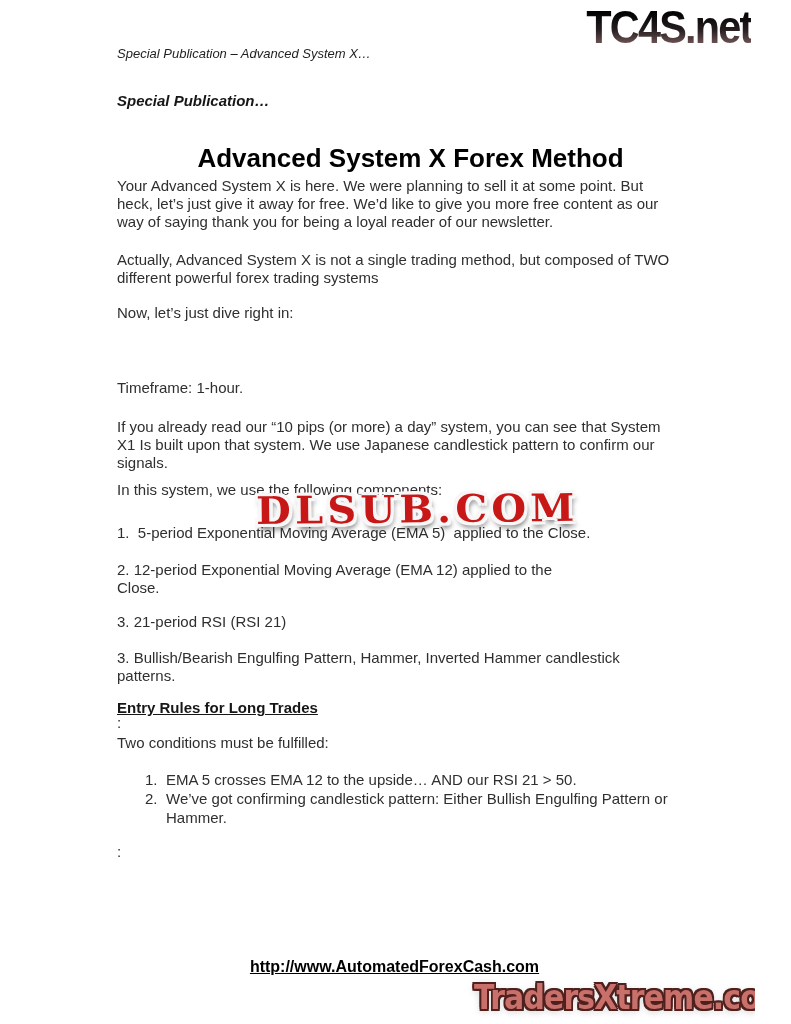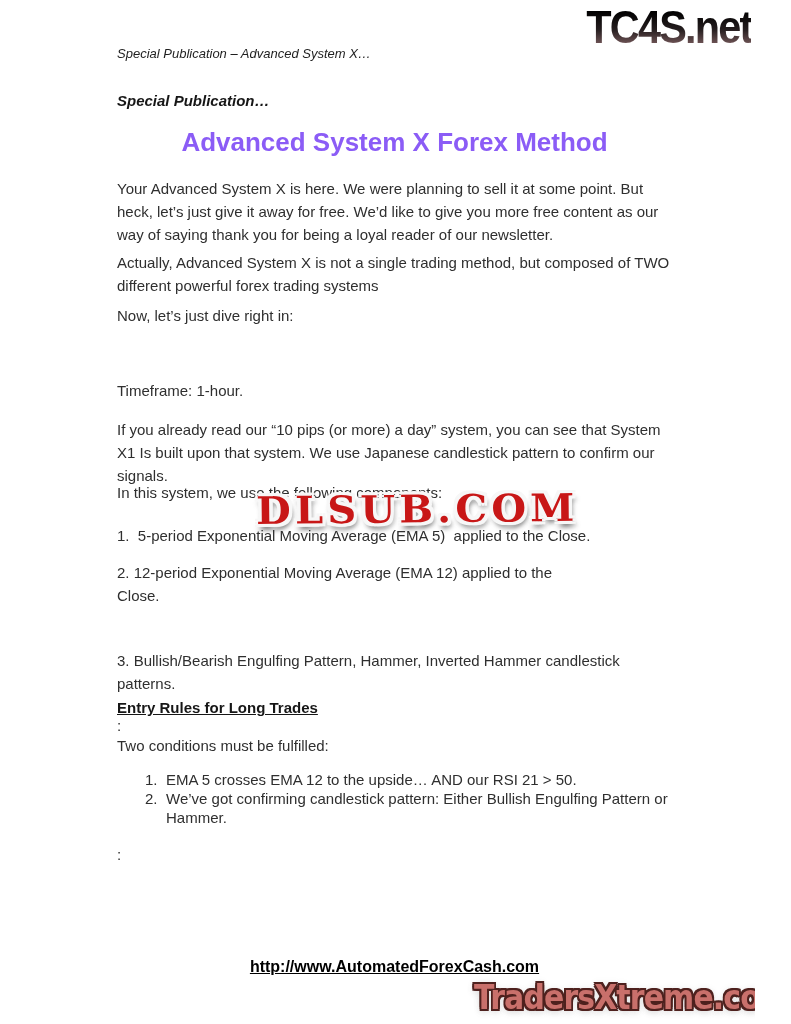"Advanced System X Forex Method" .doc-title { color: #8b5cf6 -> #000000; margin: 0 -> 16px }
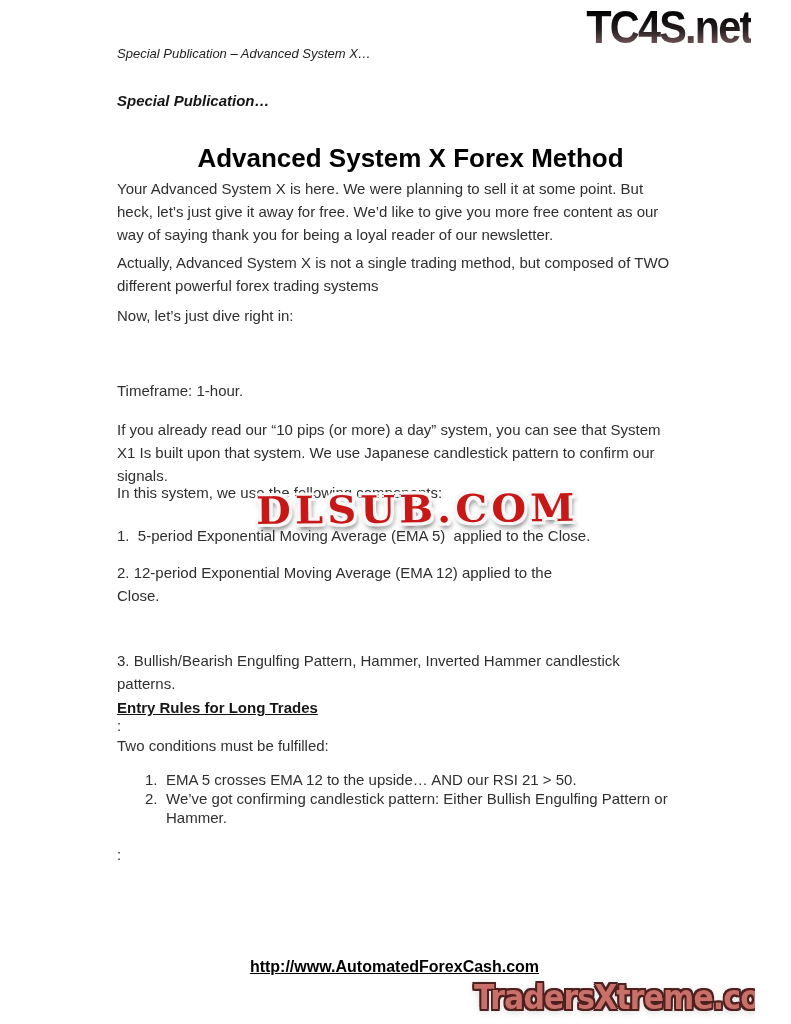"Your Advanced System X is" .body-text { line-height: 23px -> 18px }
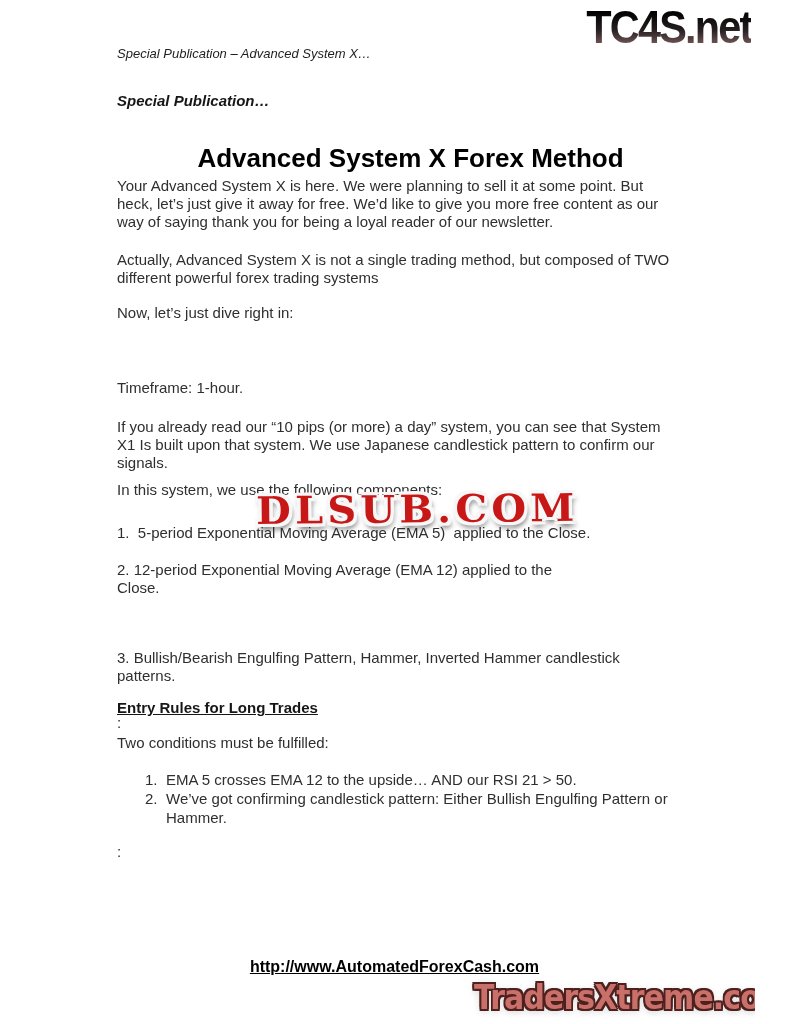"3. 21-period RSI (RSI 21)" p.abs { html: none -> <p>3. 21-period RSI (RSI 21)</p> }
